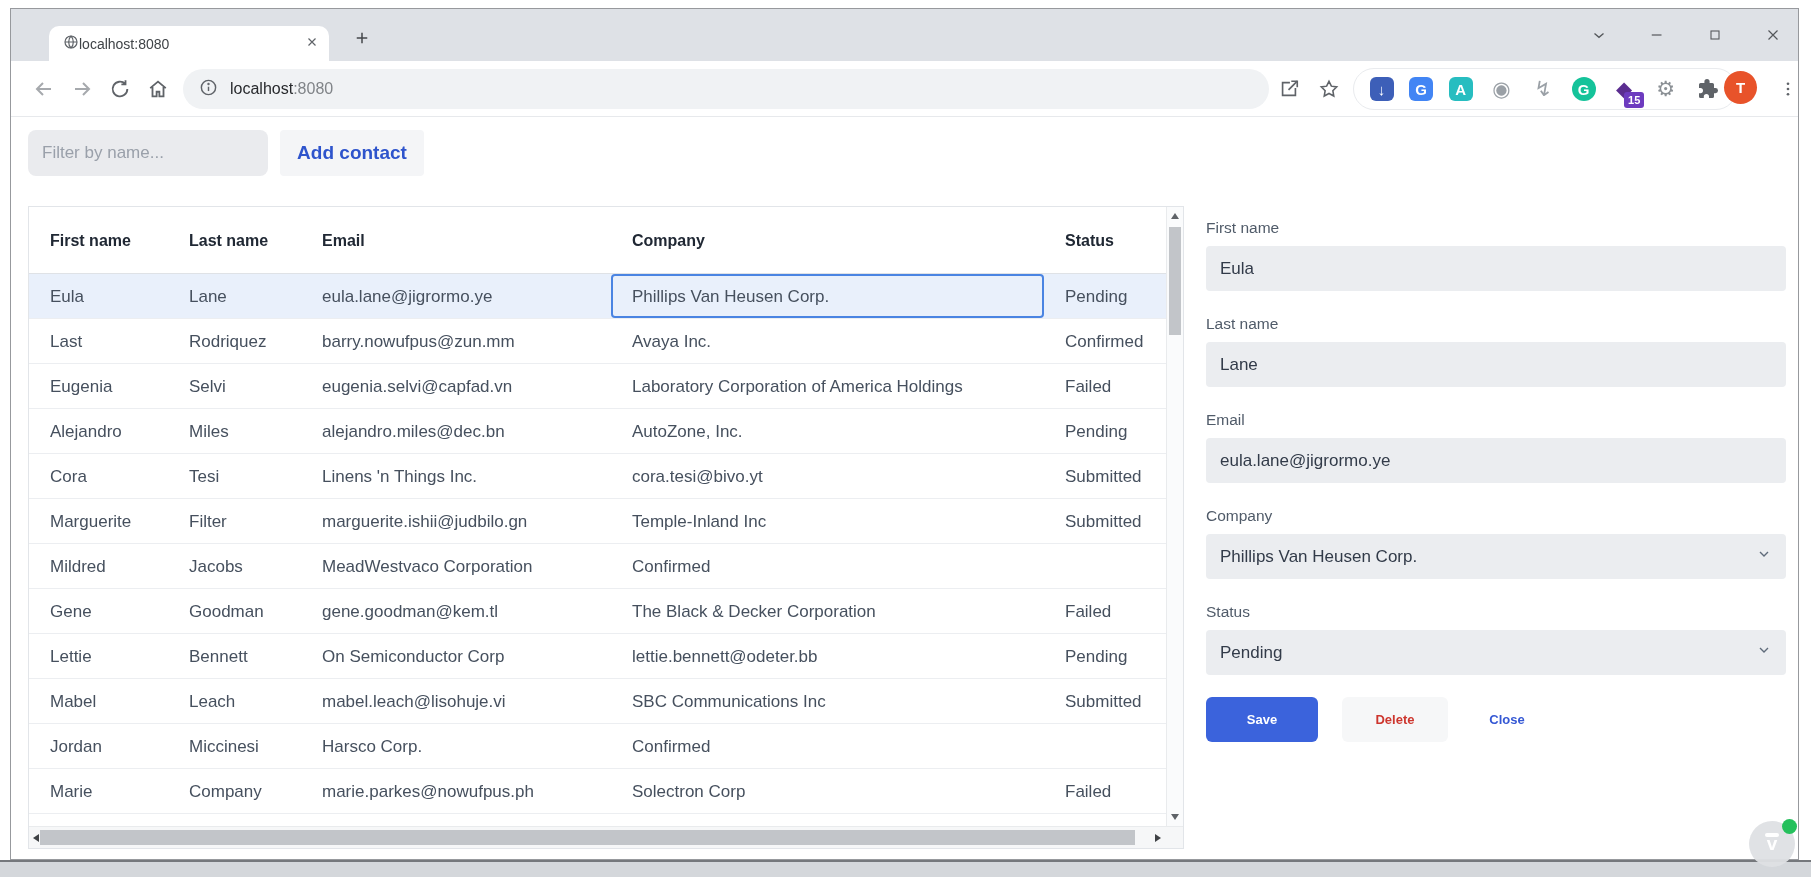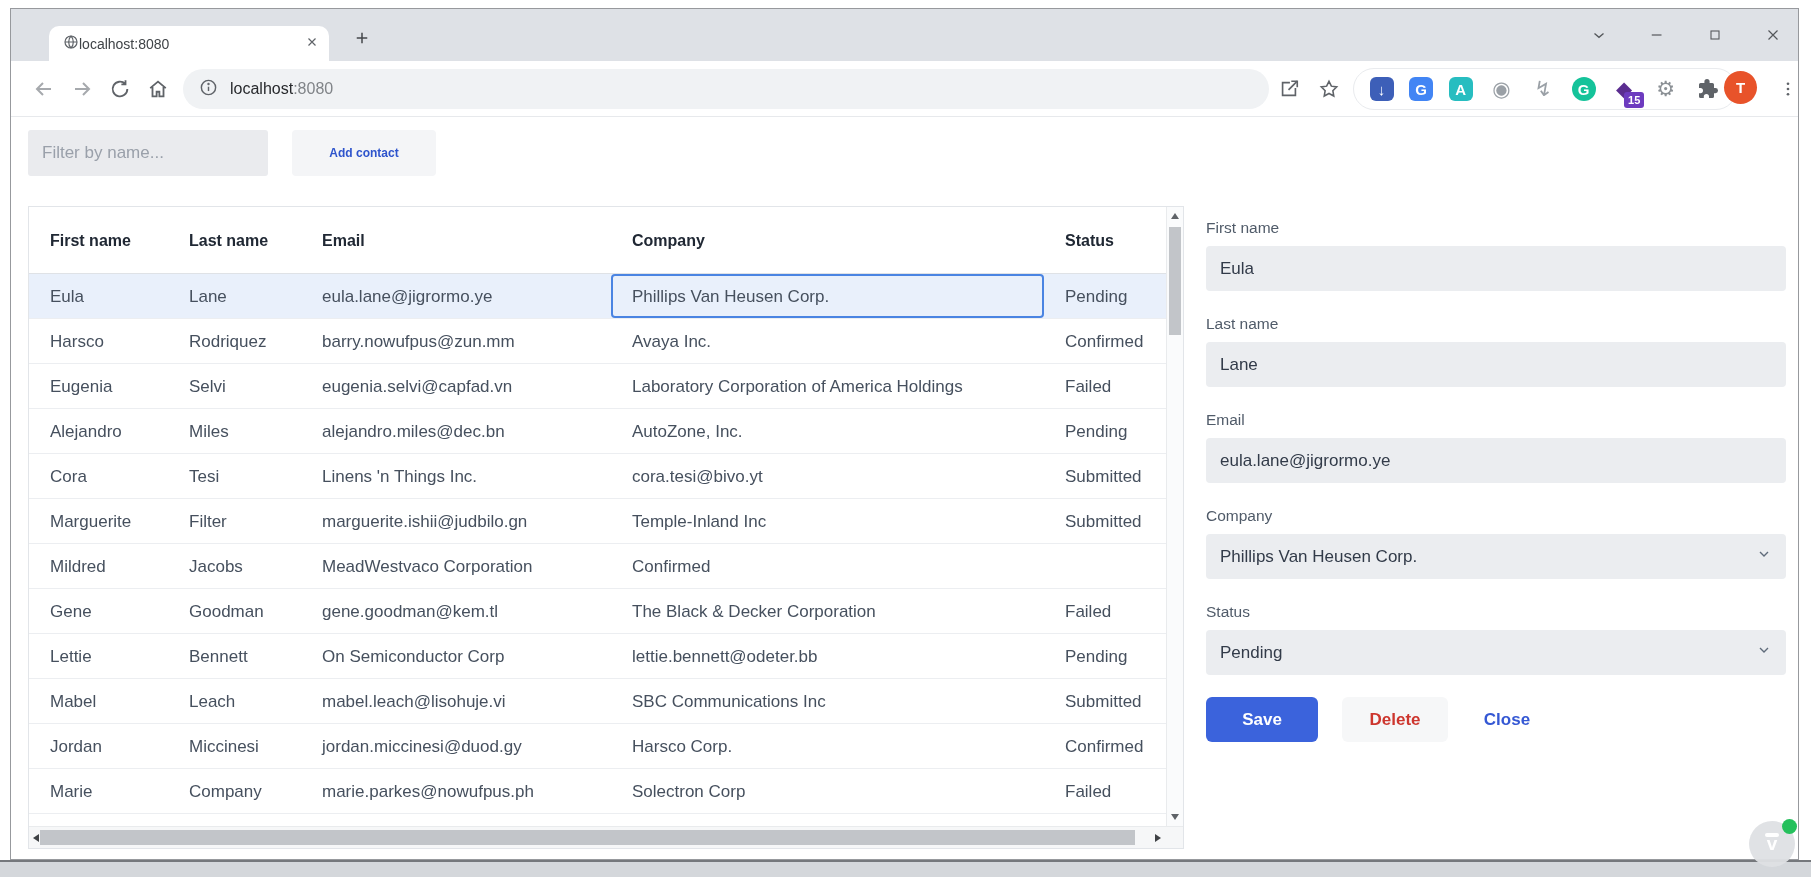"Filter by name..." .filter-input { border-radius: 3px -> 8px }
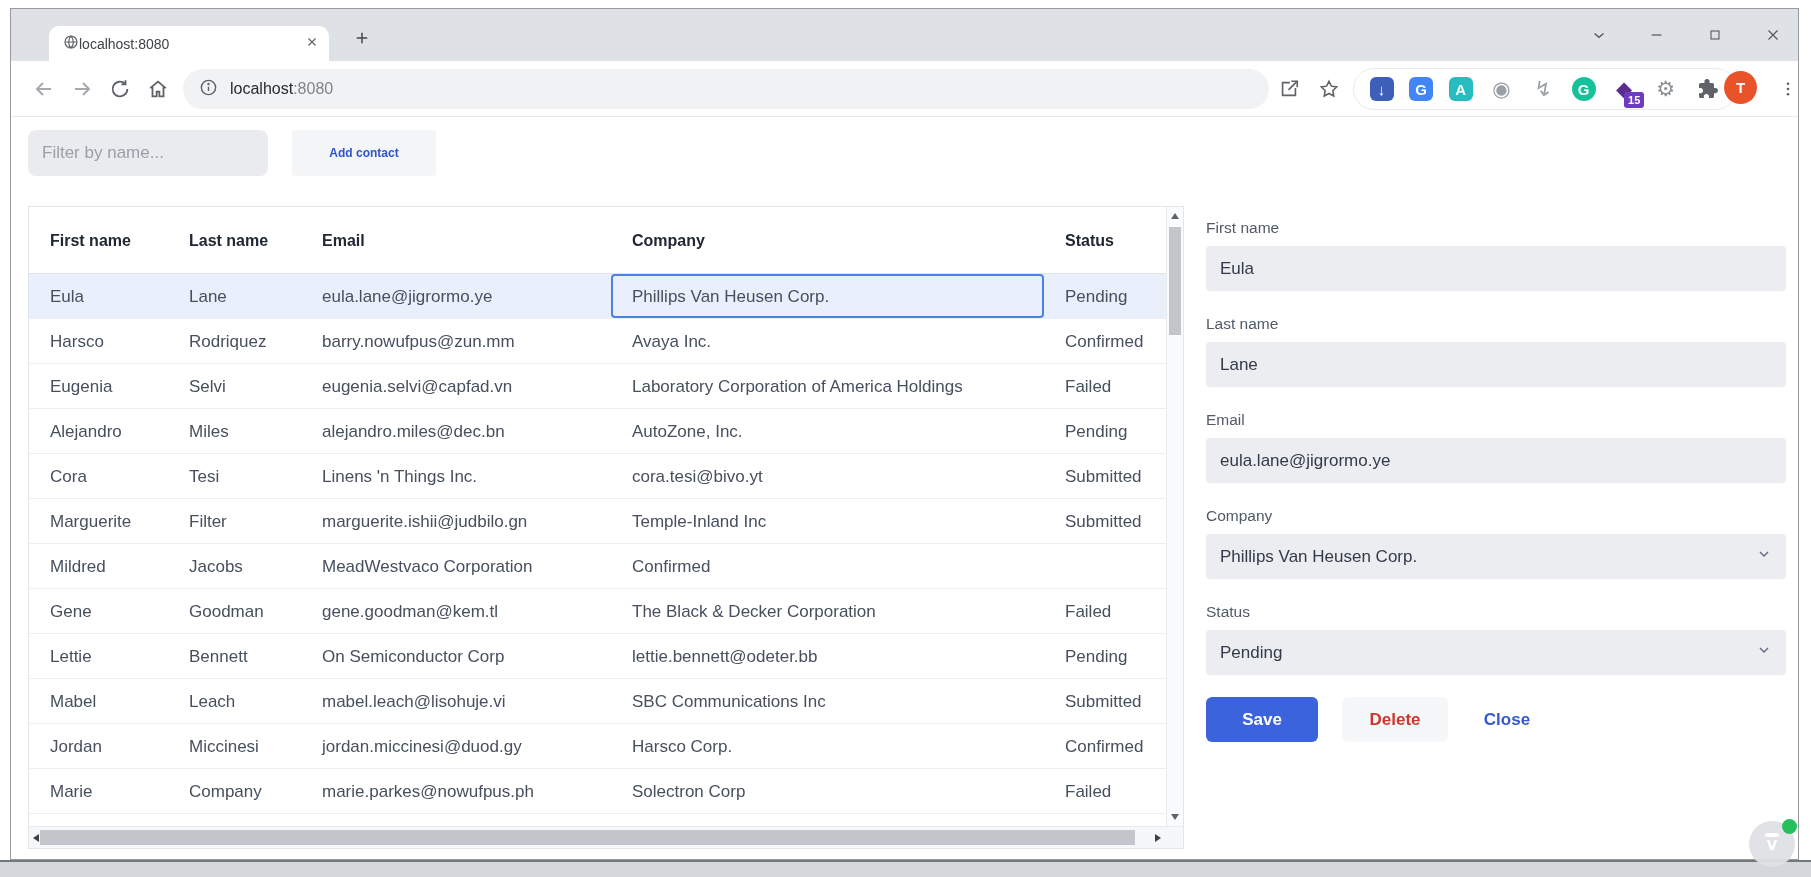"Add contact" .add-contact { font-size: 12px -> 19px; left: 281px -> 269px }
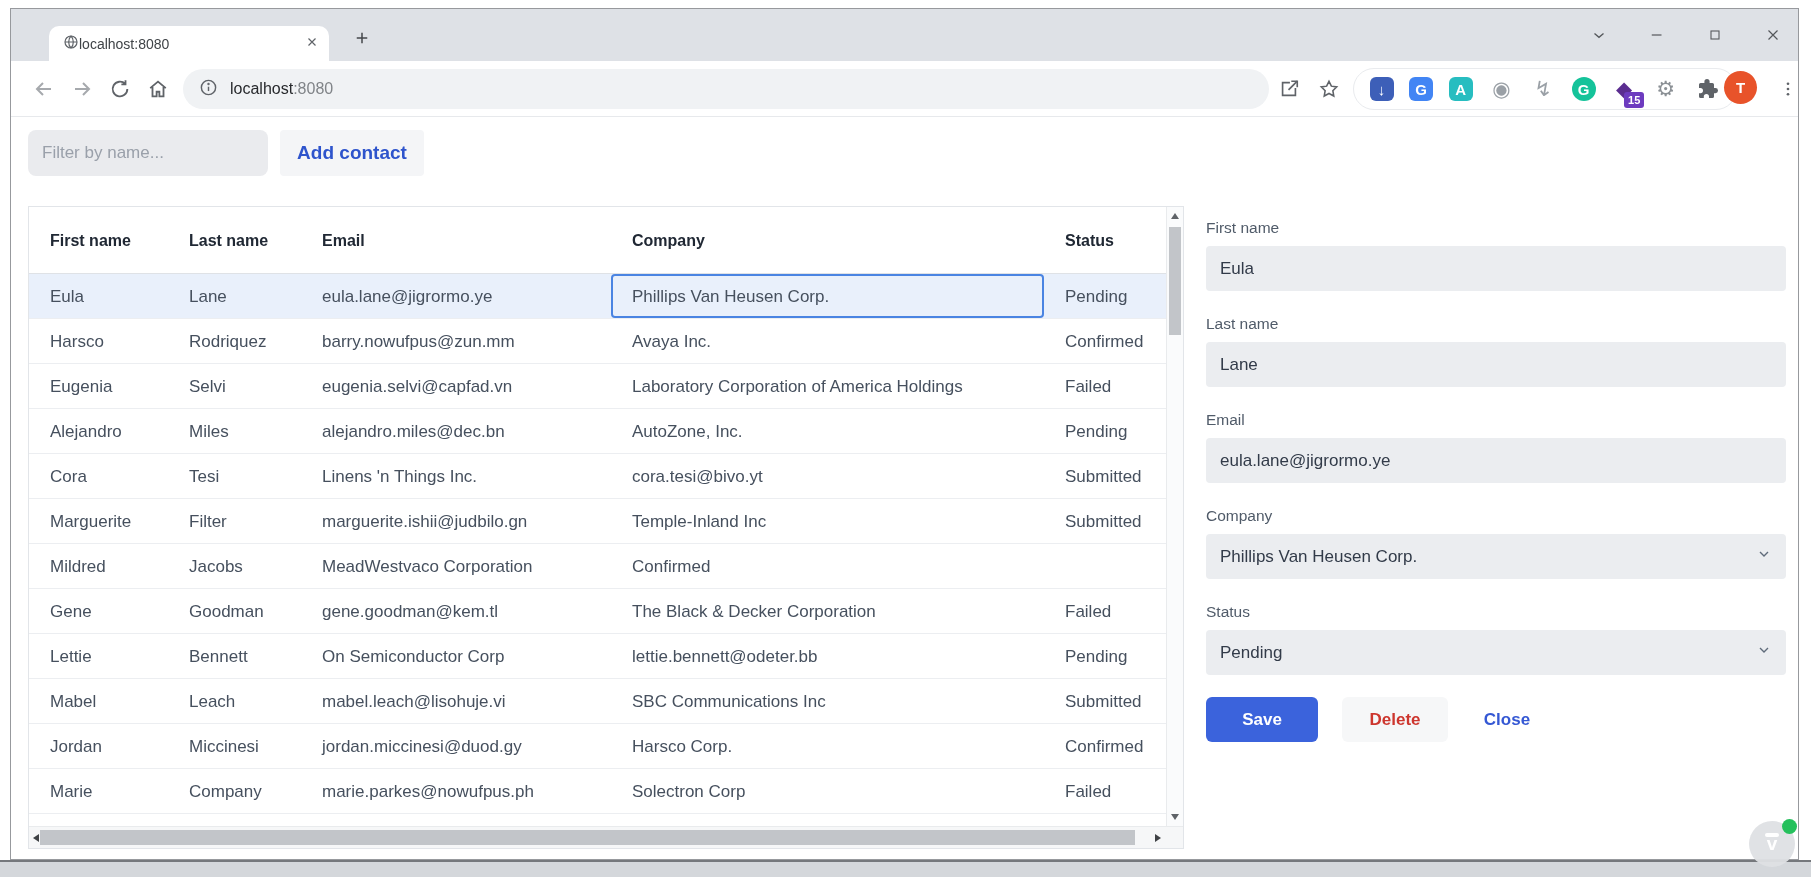"Harsco" div.cell { text: Harsco -> Last }
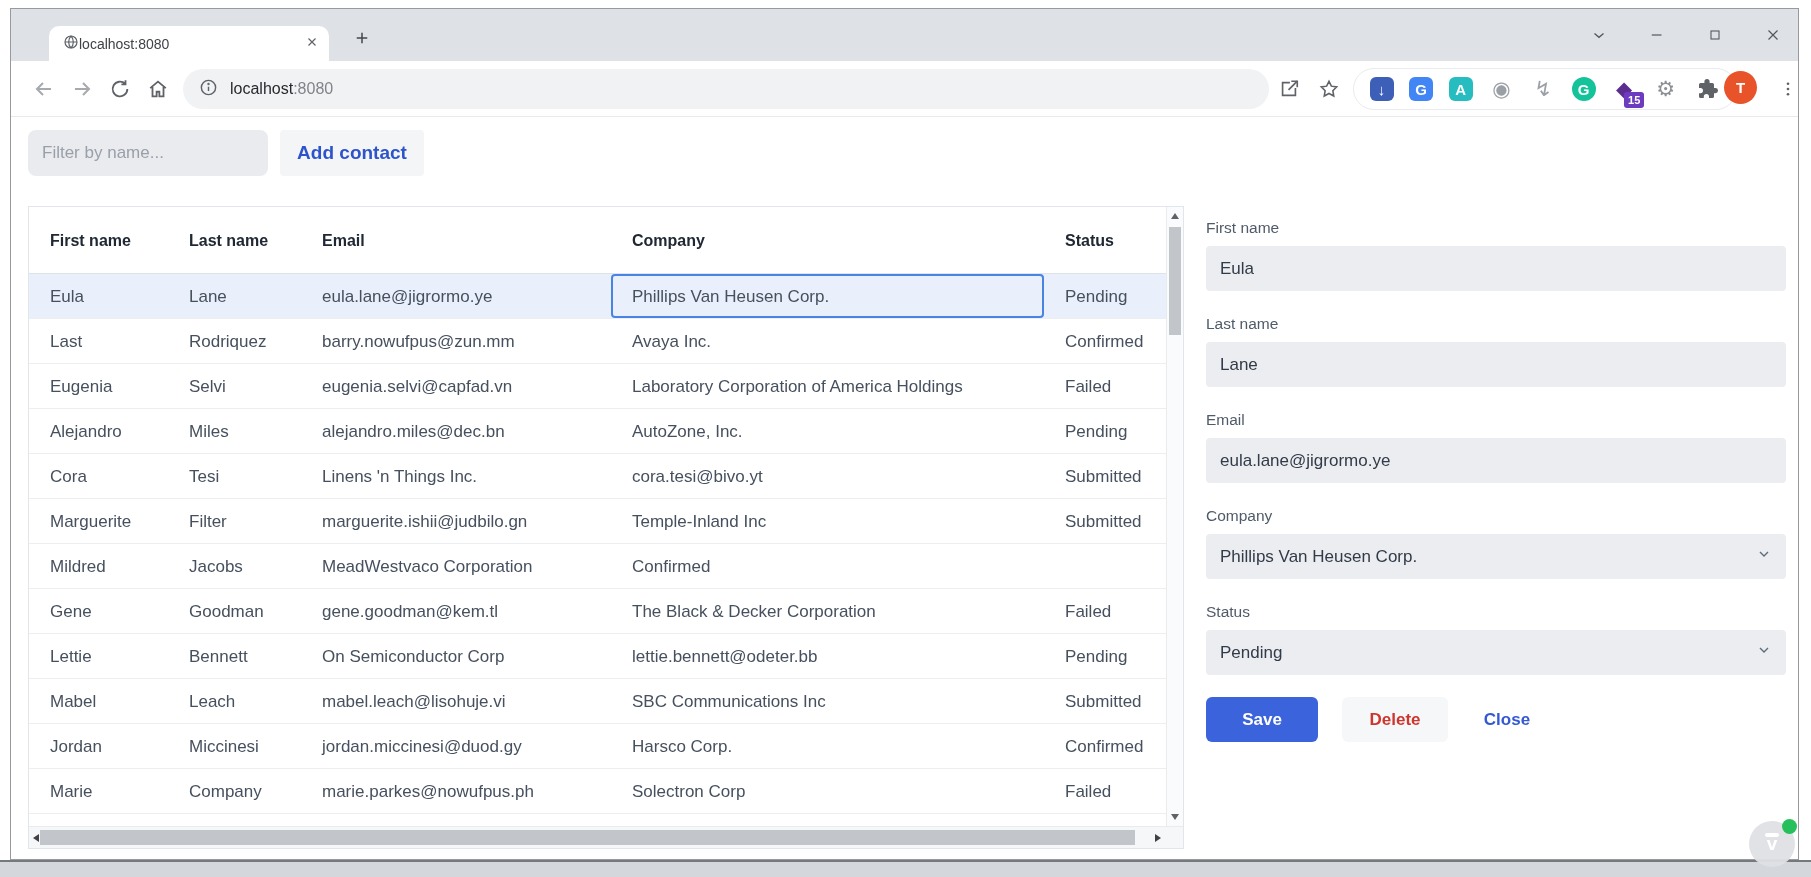"Save" .btn { font-size: 17px -> 13px }
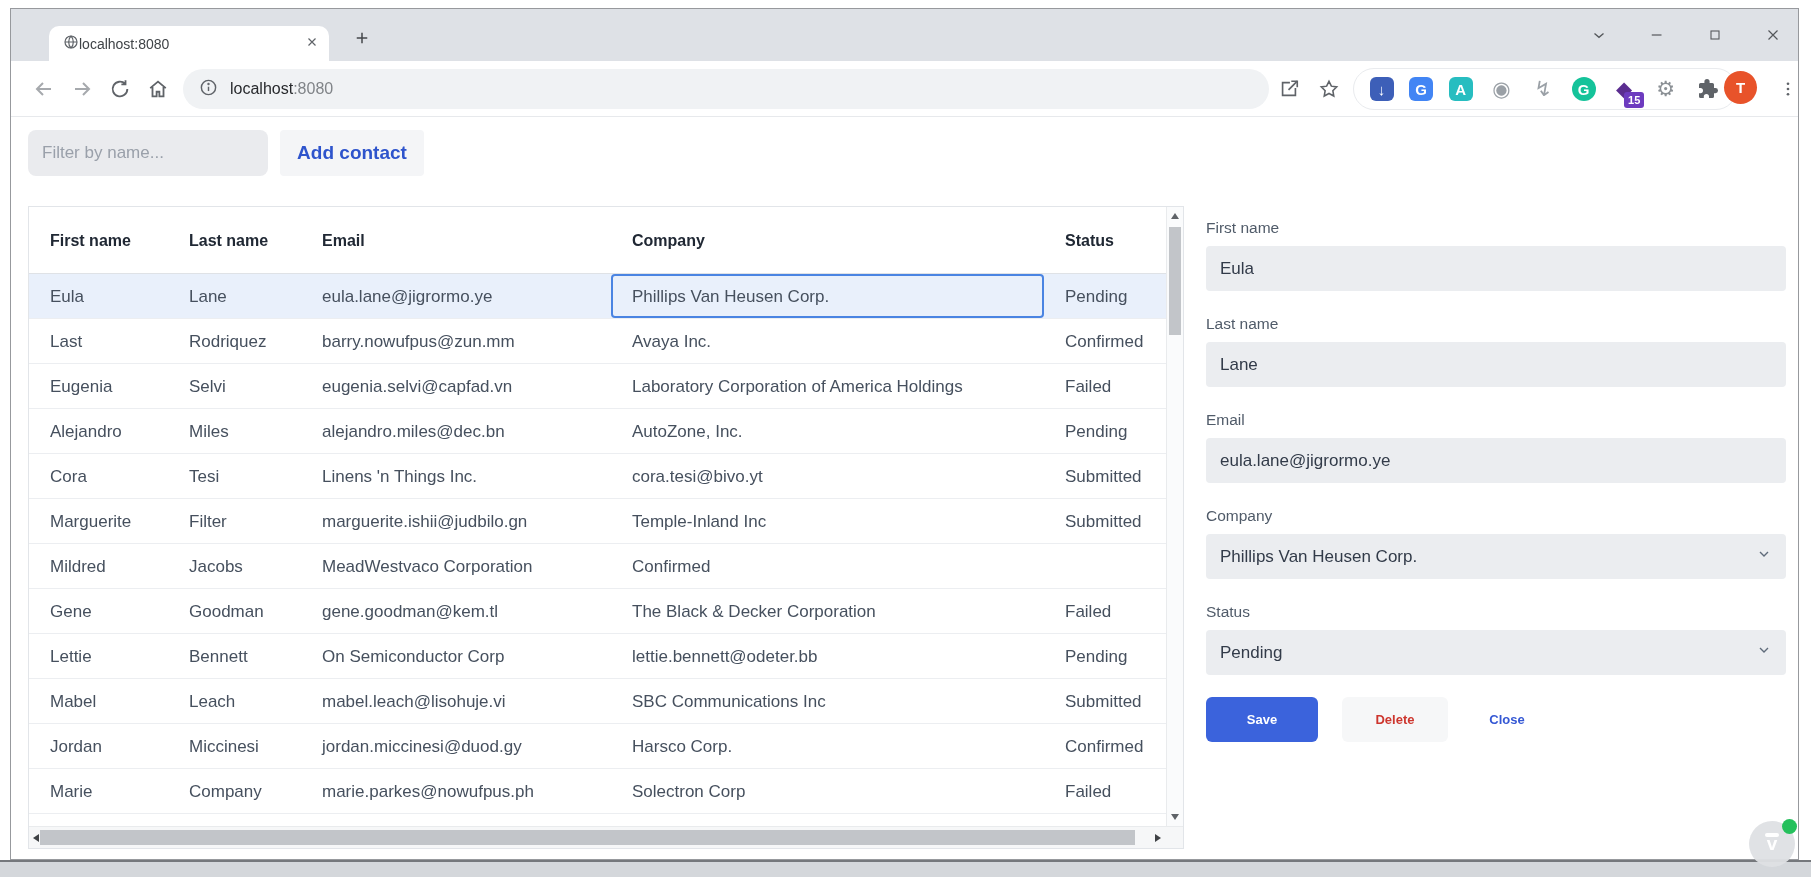"jordan.miccinesi@duod.gy" div.cell { html: <div>jordan.miccinesi@duod.gy</div> -> none }
